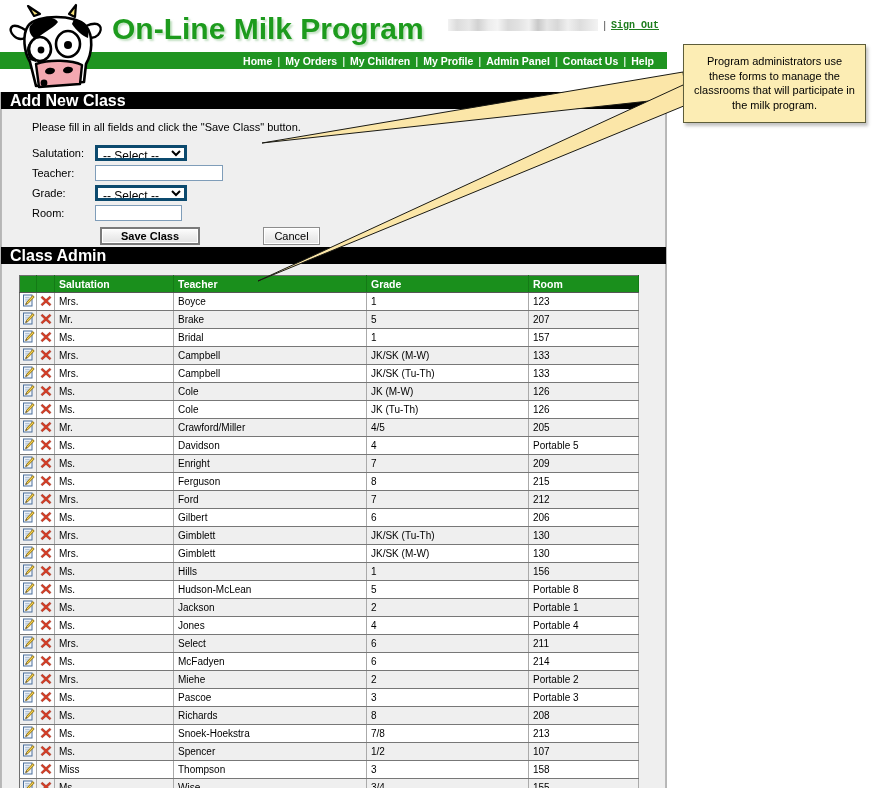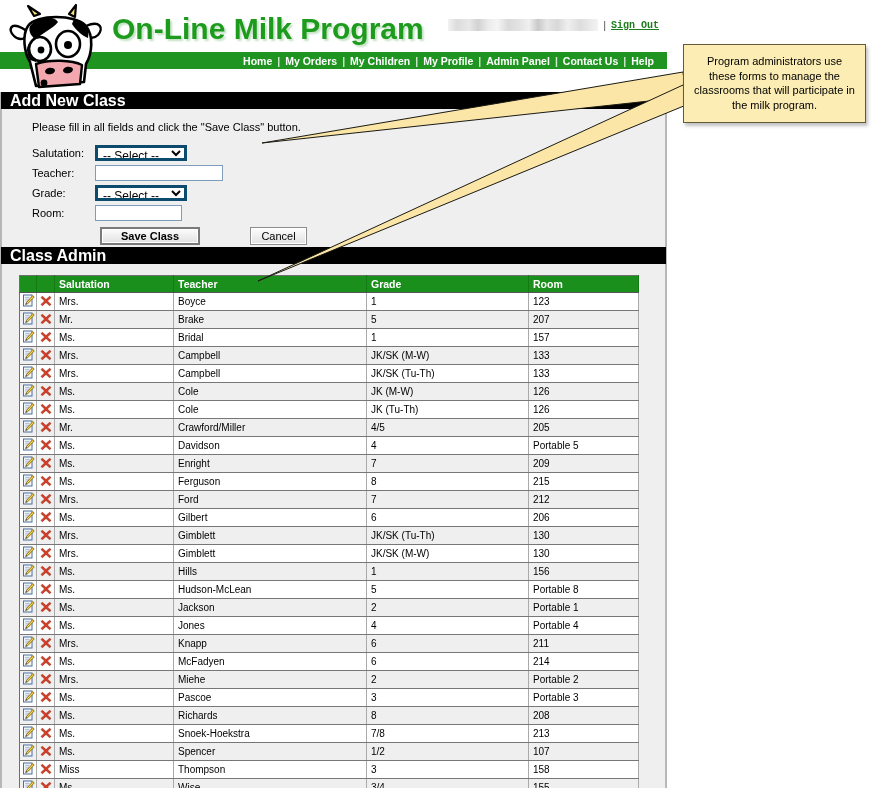"Save Class" .btn-row { gap: 14px -> 27px }
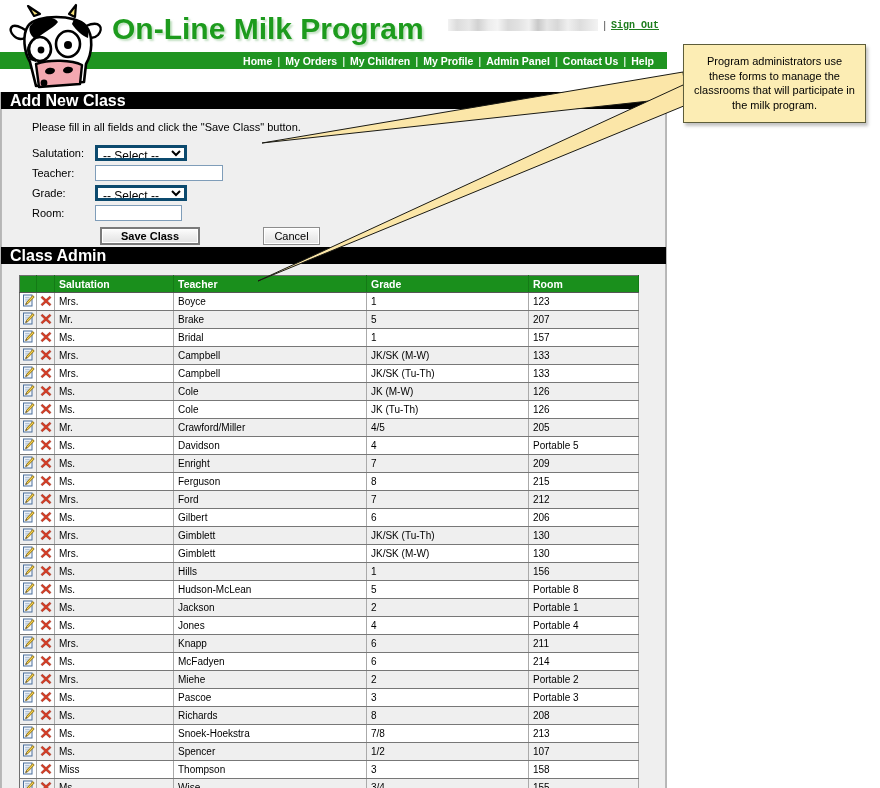"Knapp" td { text: Knapp -> Select }
